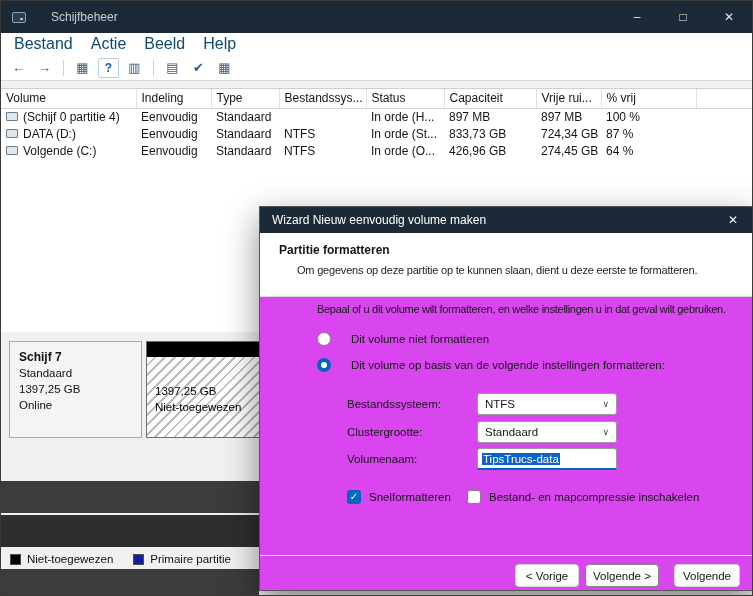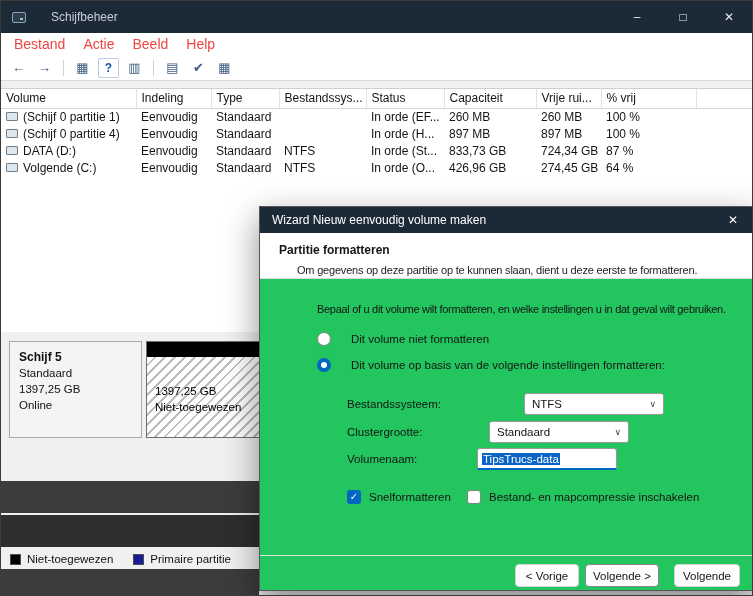"Bestand" .menu-item { color: #ef4444 -> #0c4a6e; font-size: 14px -> 16px }
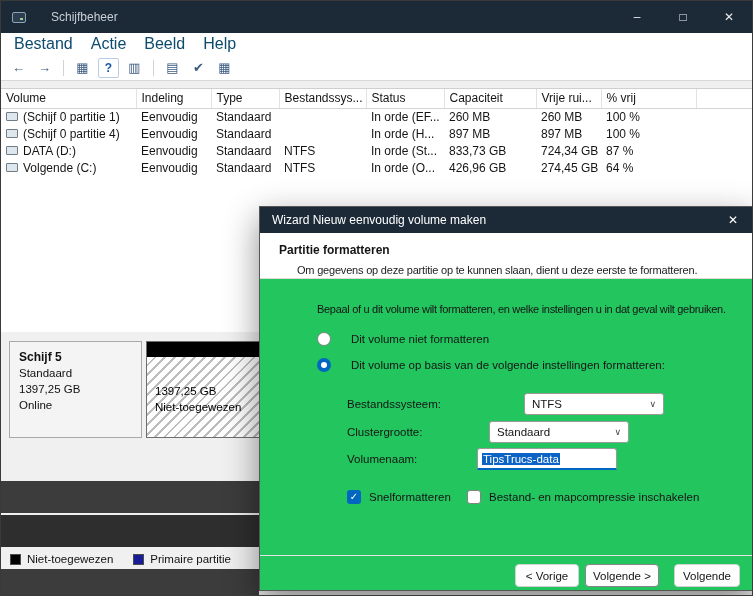"(Schijf 0 partitie 1)" tr { html: <tr> <td><span></span><span>(Schijf 0 partitie 1)</span></td> <td>Eenvoudig</td> <td>Standaard</td> <td></td> <td>In orde (EF...</td> <td>260 MB</td> <td>260 MB</td> <td>100 %</td> <td></td> </tr> -> none }
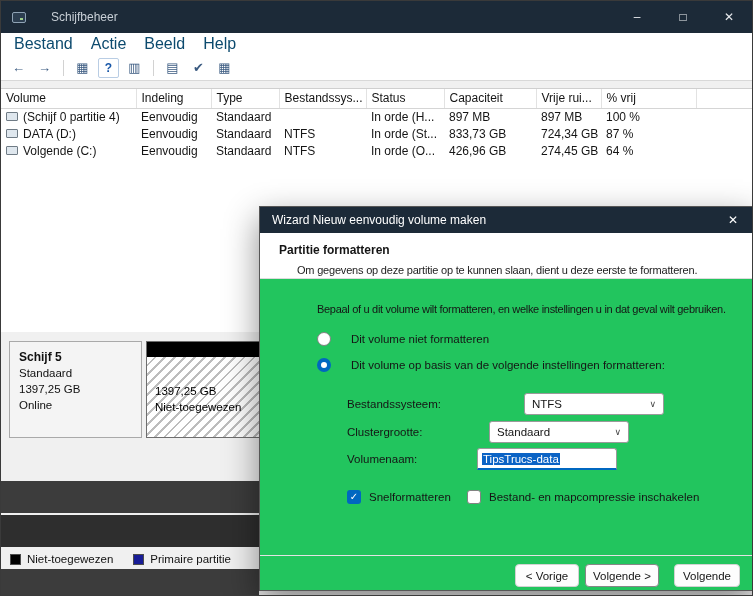"Wizard Nieuw eenvoudig volume maken" .dialog { background: #22c55e -> #d946ef }
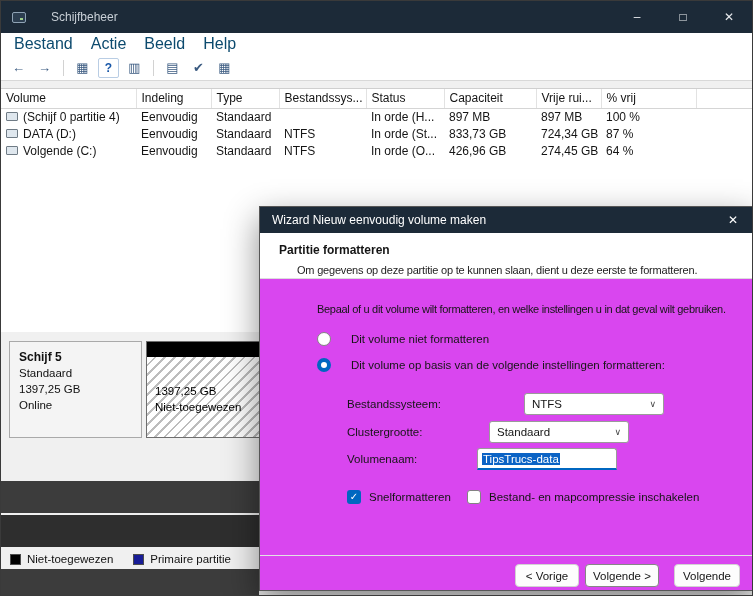"Partitie formatteren" .dlg-header { height: 46px -> 64px }
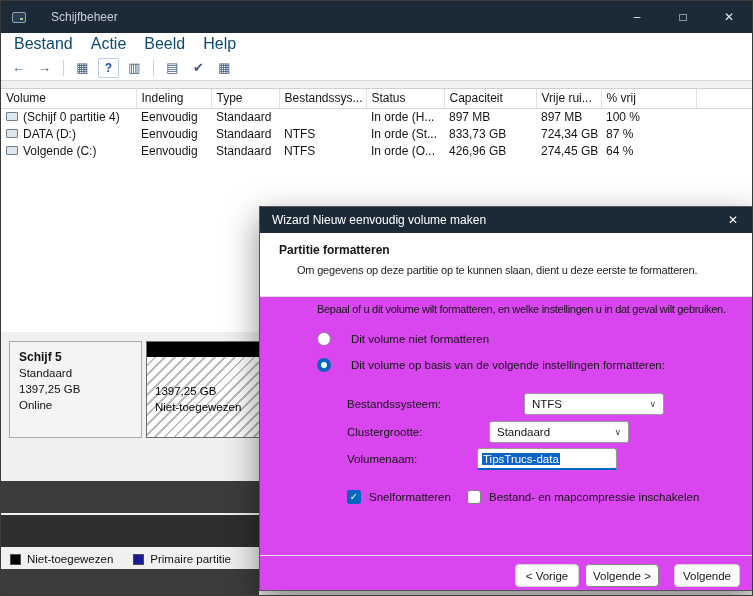"Schijf 5" div.nm { text: 5 -> 7 }
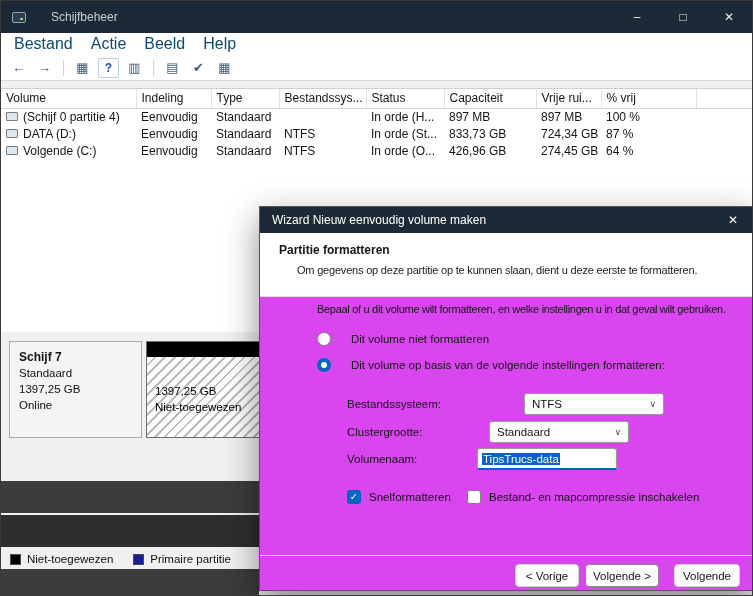"Bestandssysteem:" #frow1 { gap: 47px -> none }
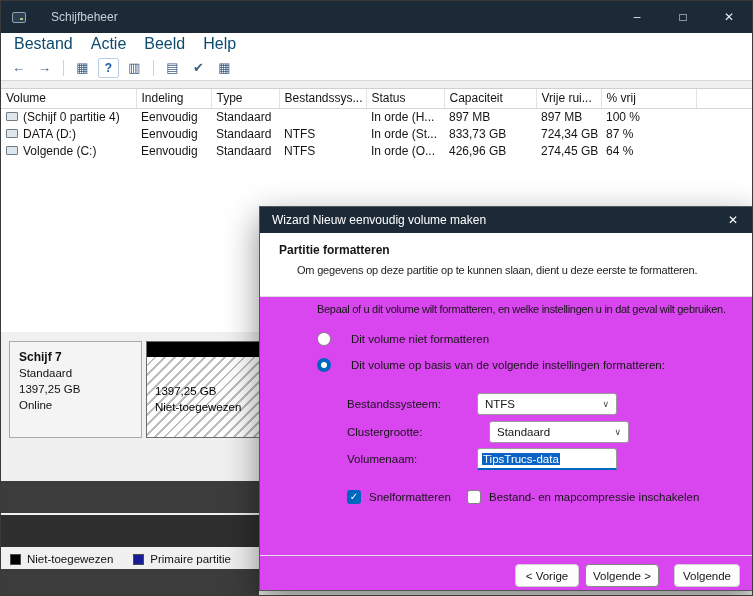"Clustergrootte:" #frow2 { gap: 12px -> none }
